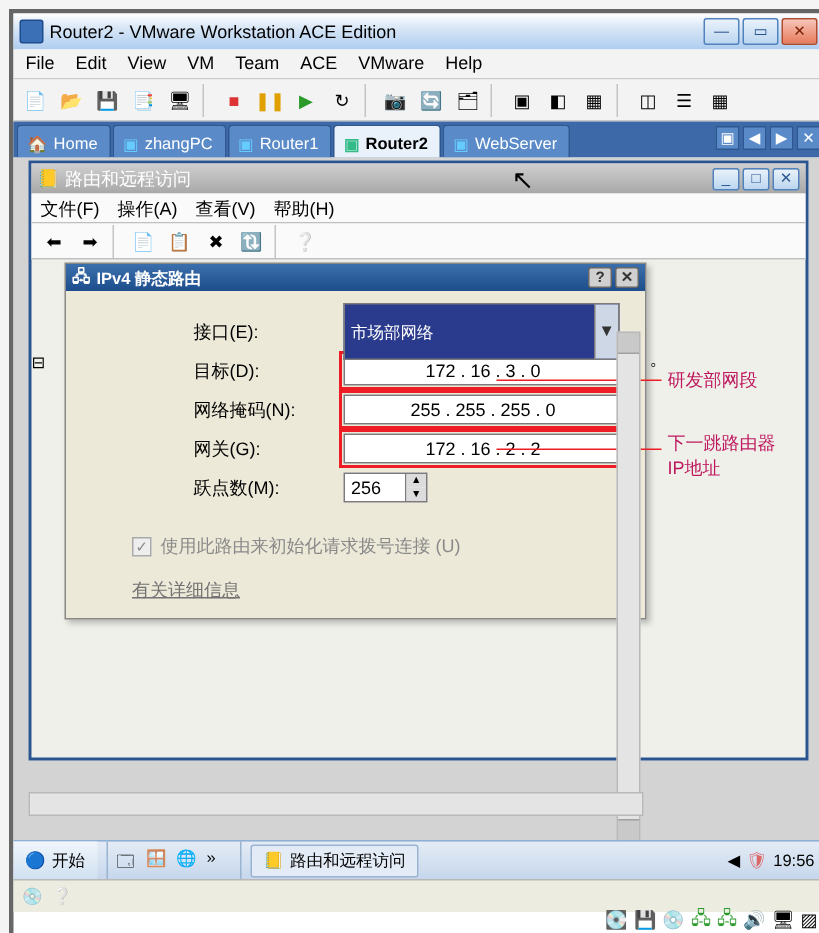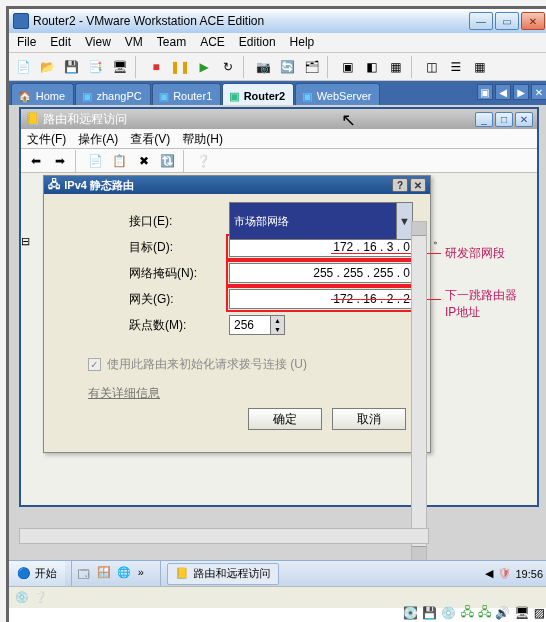"Edition" span { text: Edition -> VMware }
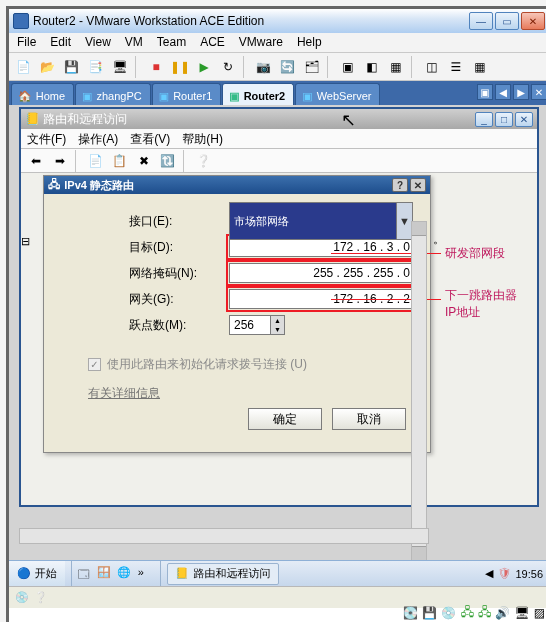"172 . 16 . 3" .redbox { justify-content: flex-end -> none }
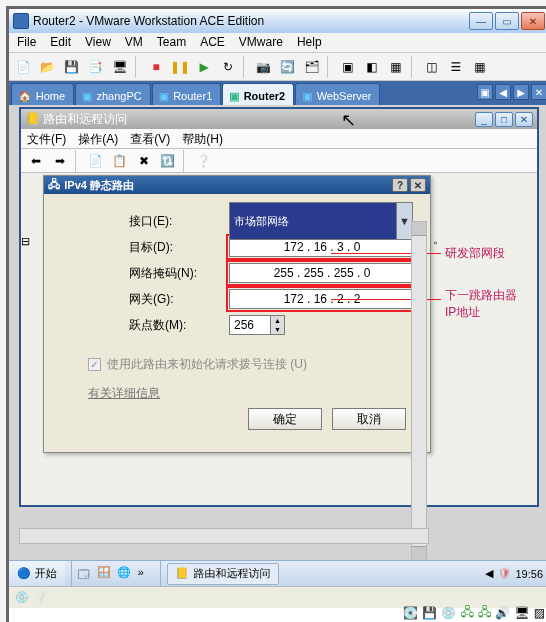"确定" div.dlgbtns { html: <div> <button>确定</button> <button>取消</button> </div> -> none }
